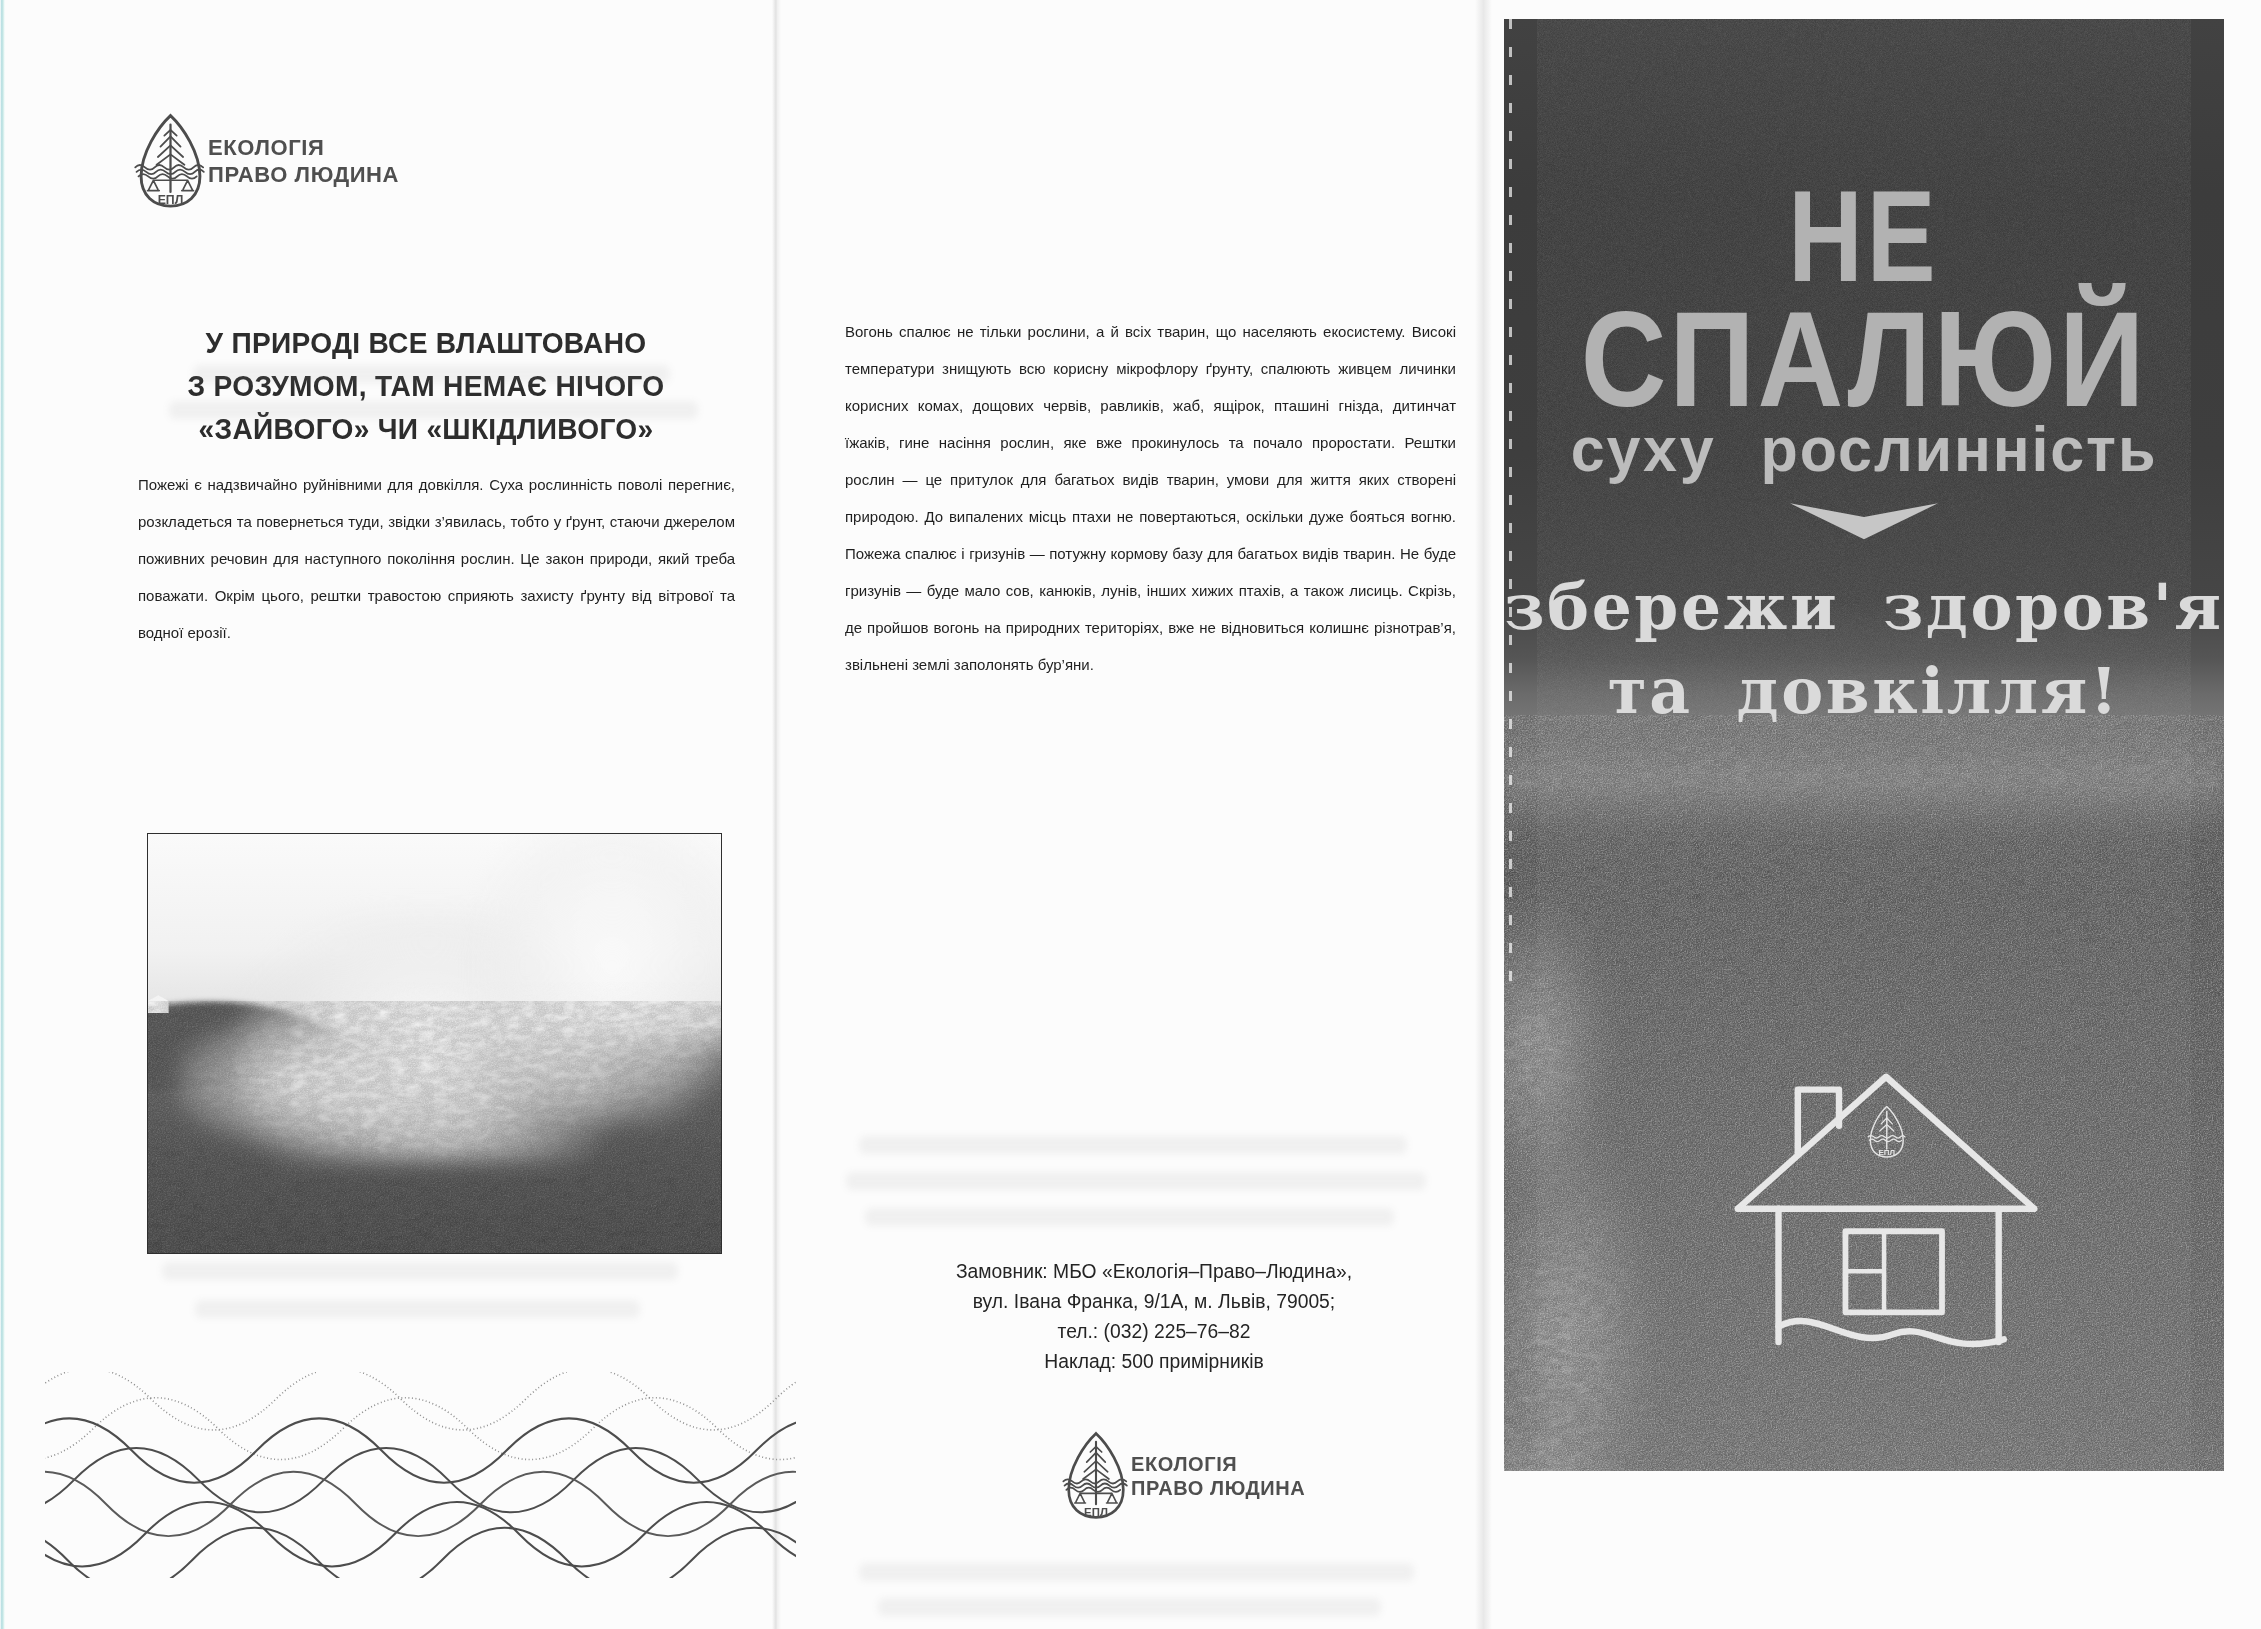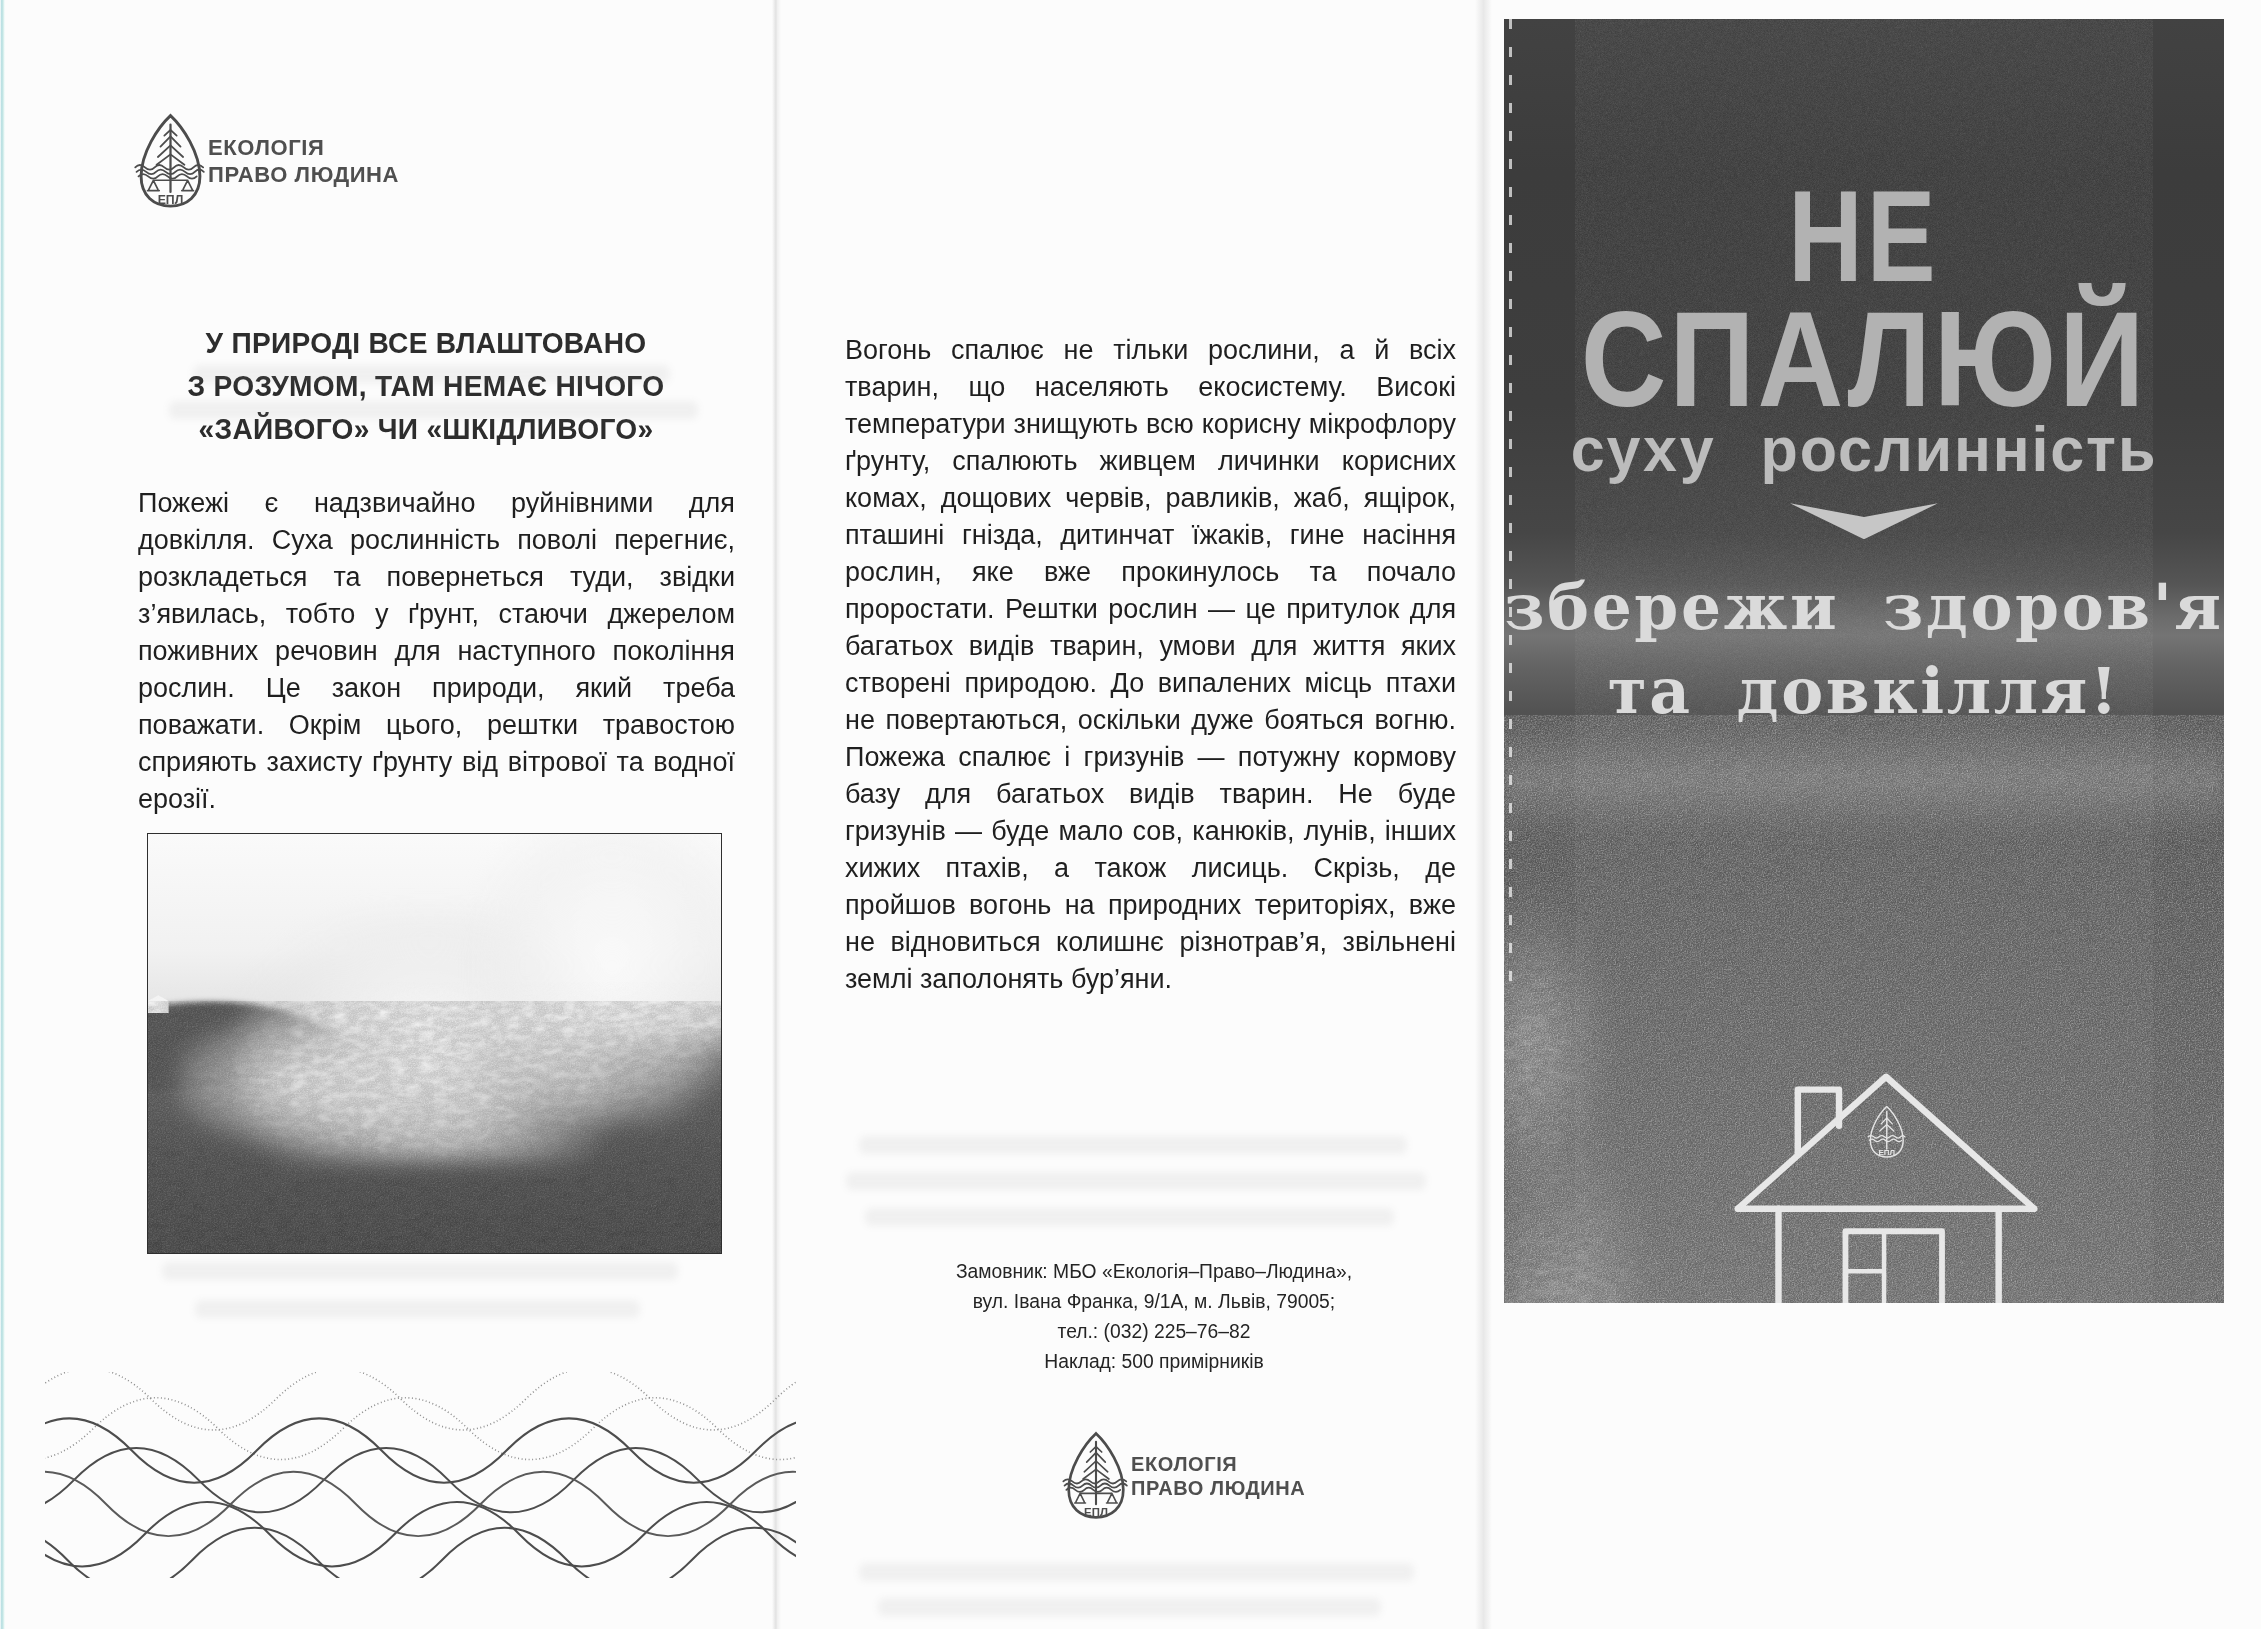"НЕ" .cover { height: 1284px -> 1452px }
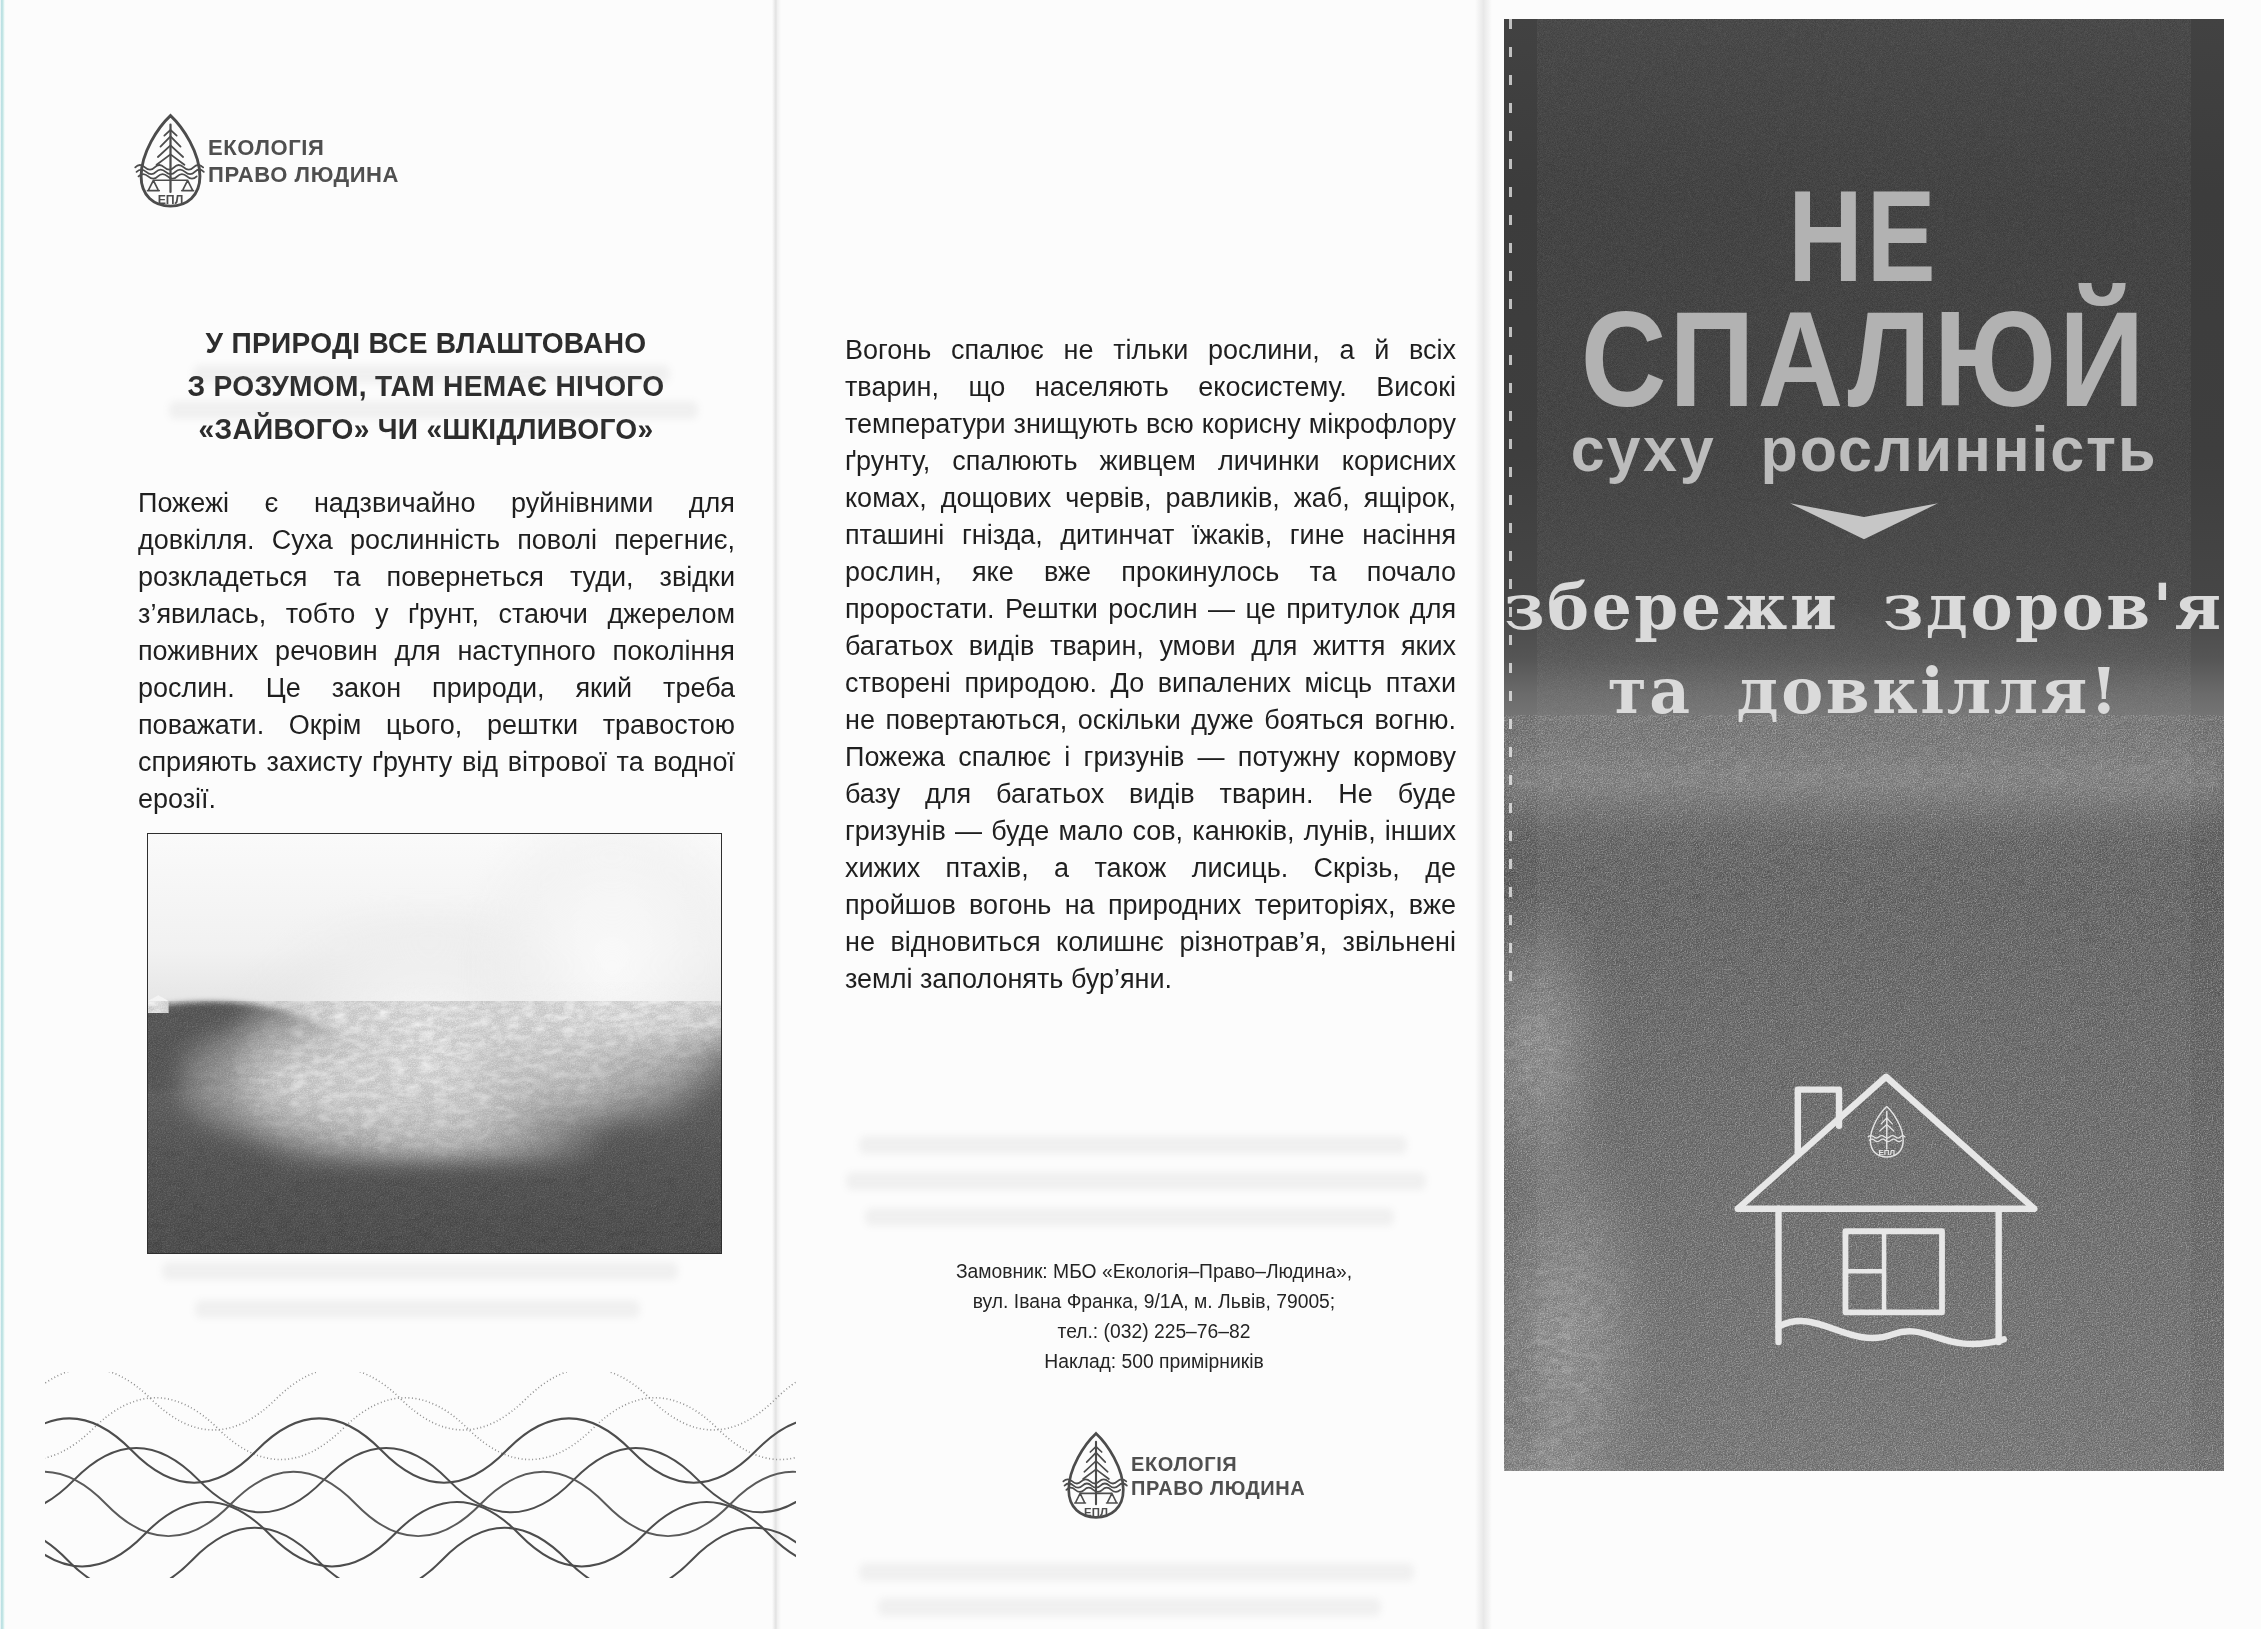"Вогонь спалює не тільки рослини," .body-col { font-size: 27px -> 15px; margin-top: 19px -> none }
